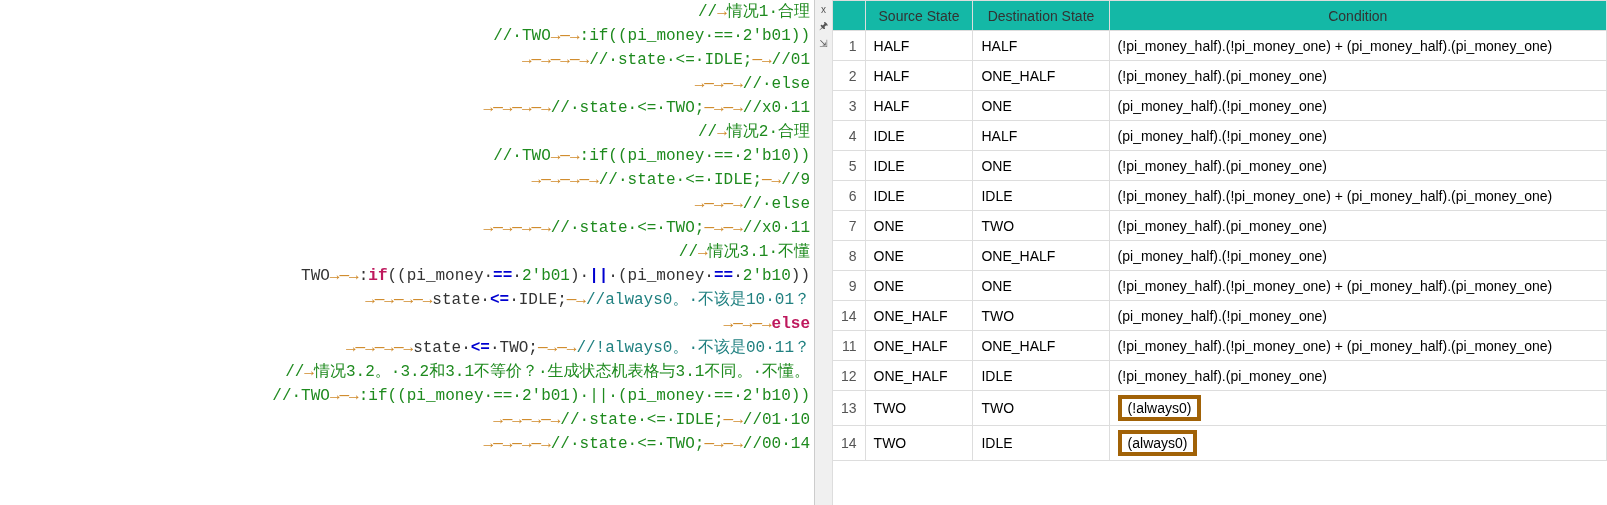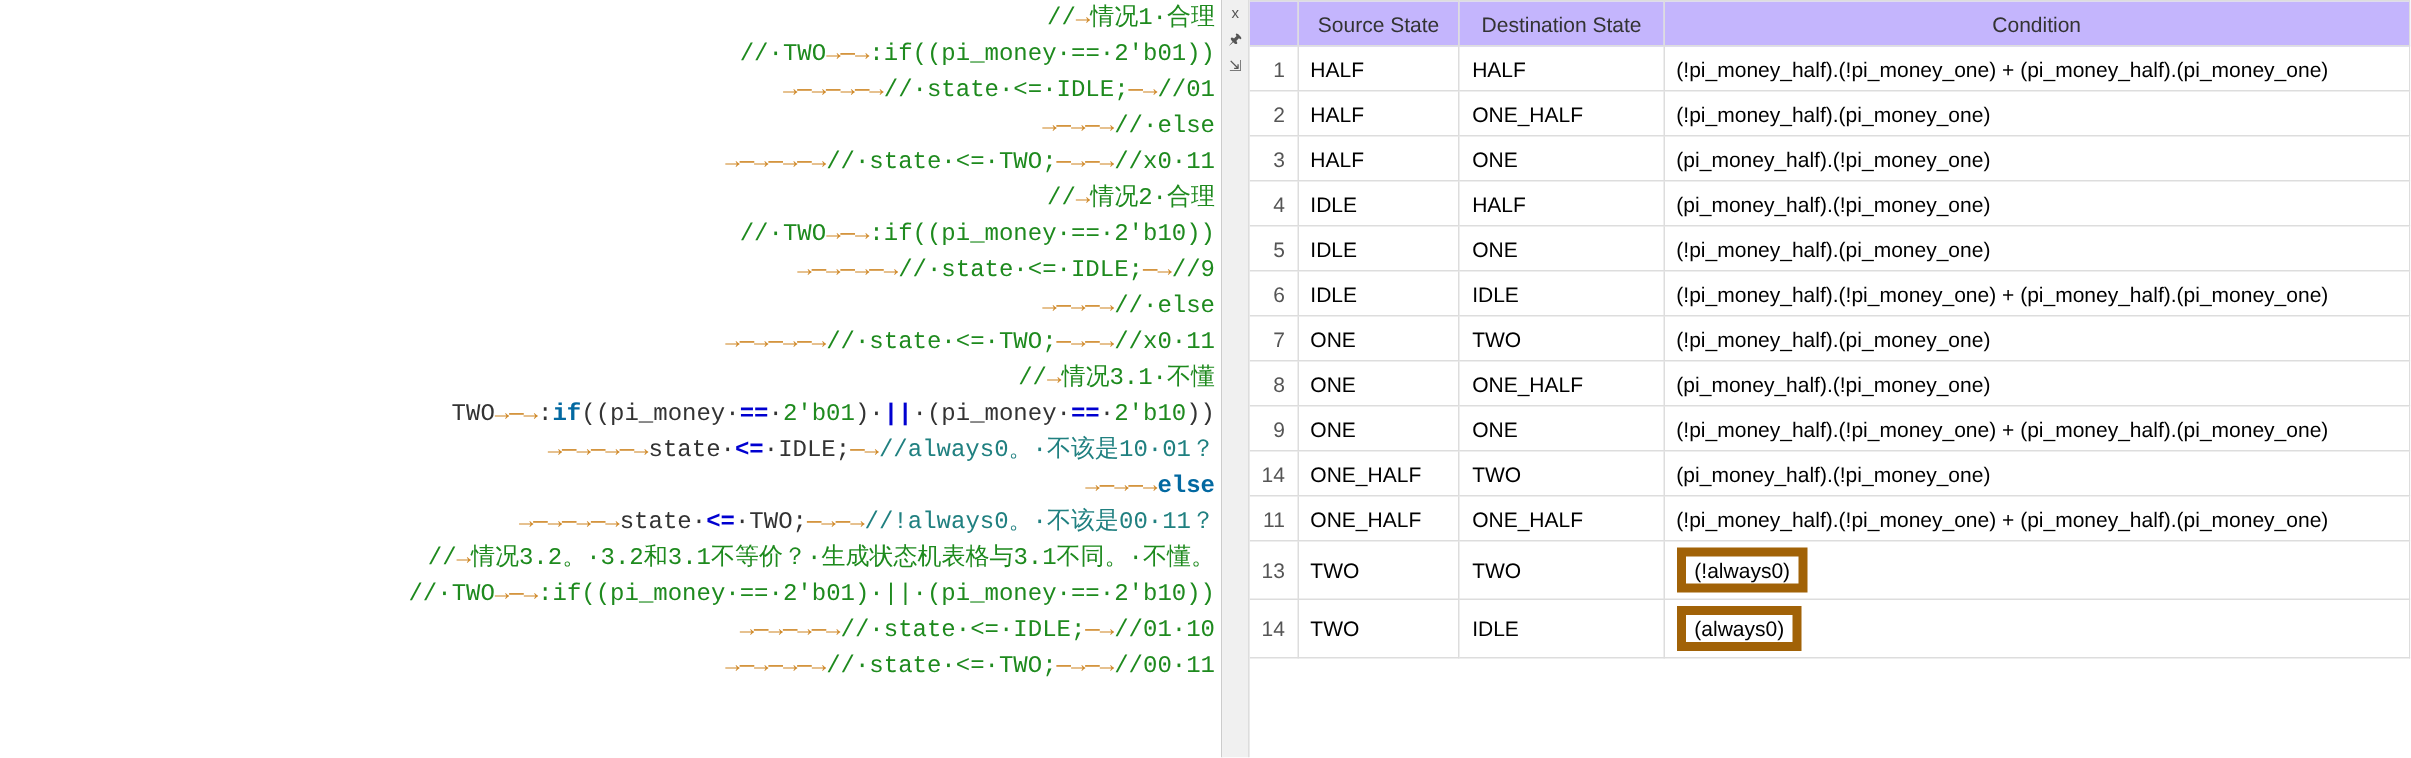"Source State" th { background: #c4b5fd -> #14b8a6 }
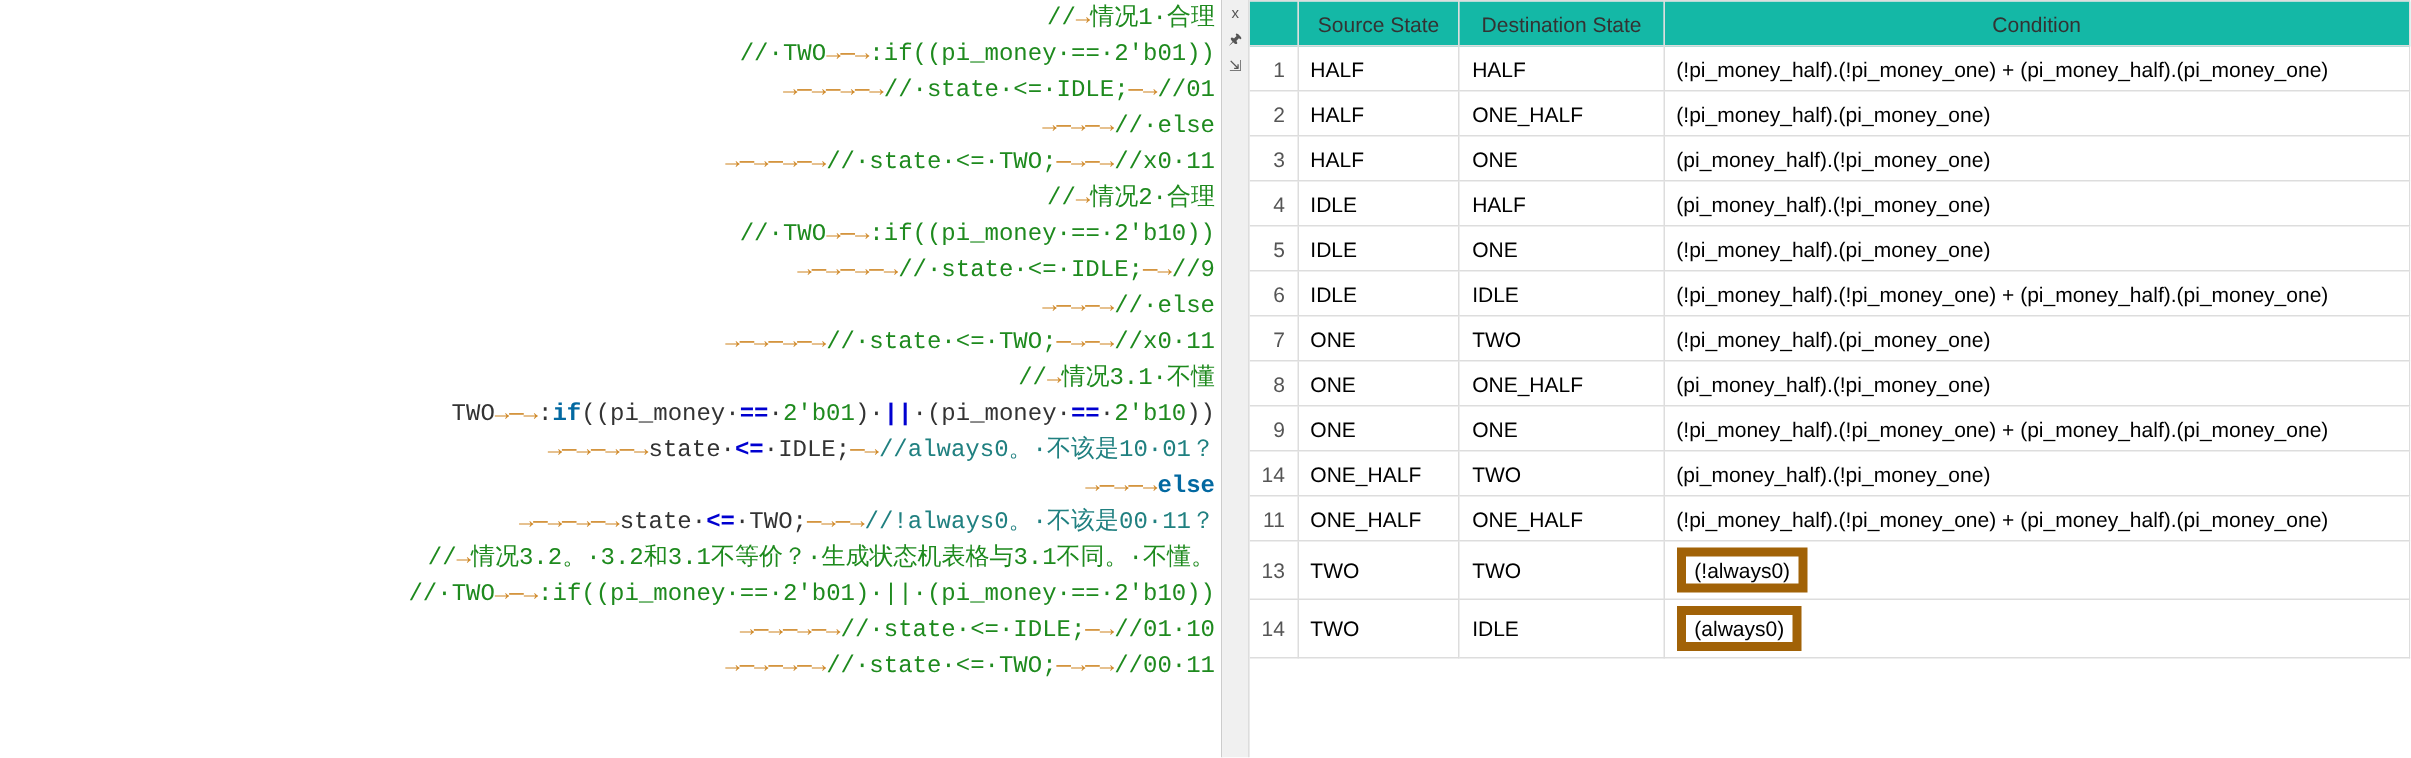"if" .kw { color: #0369a1 -> #be185d }
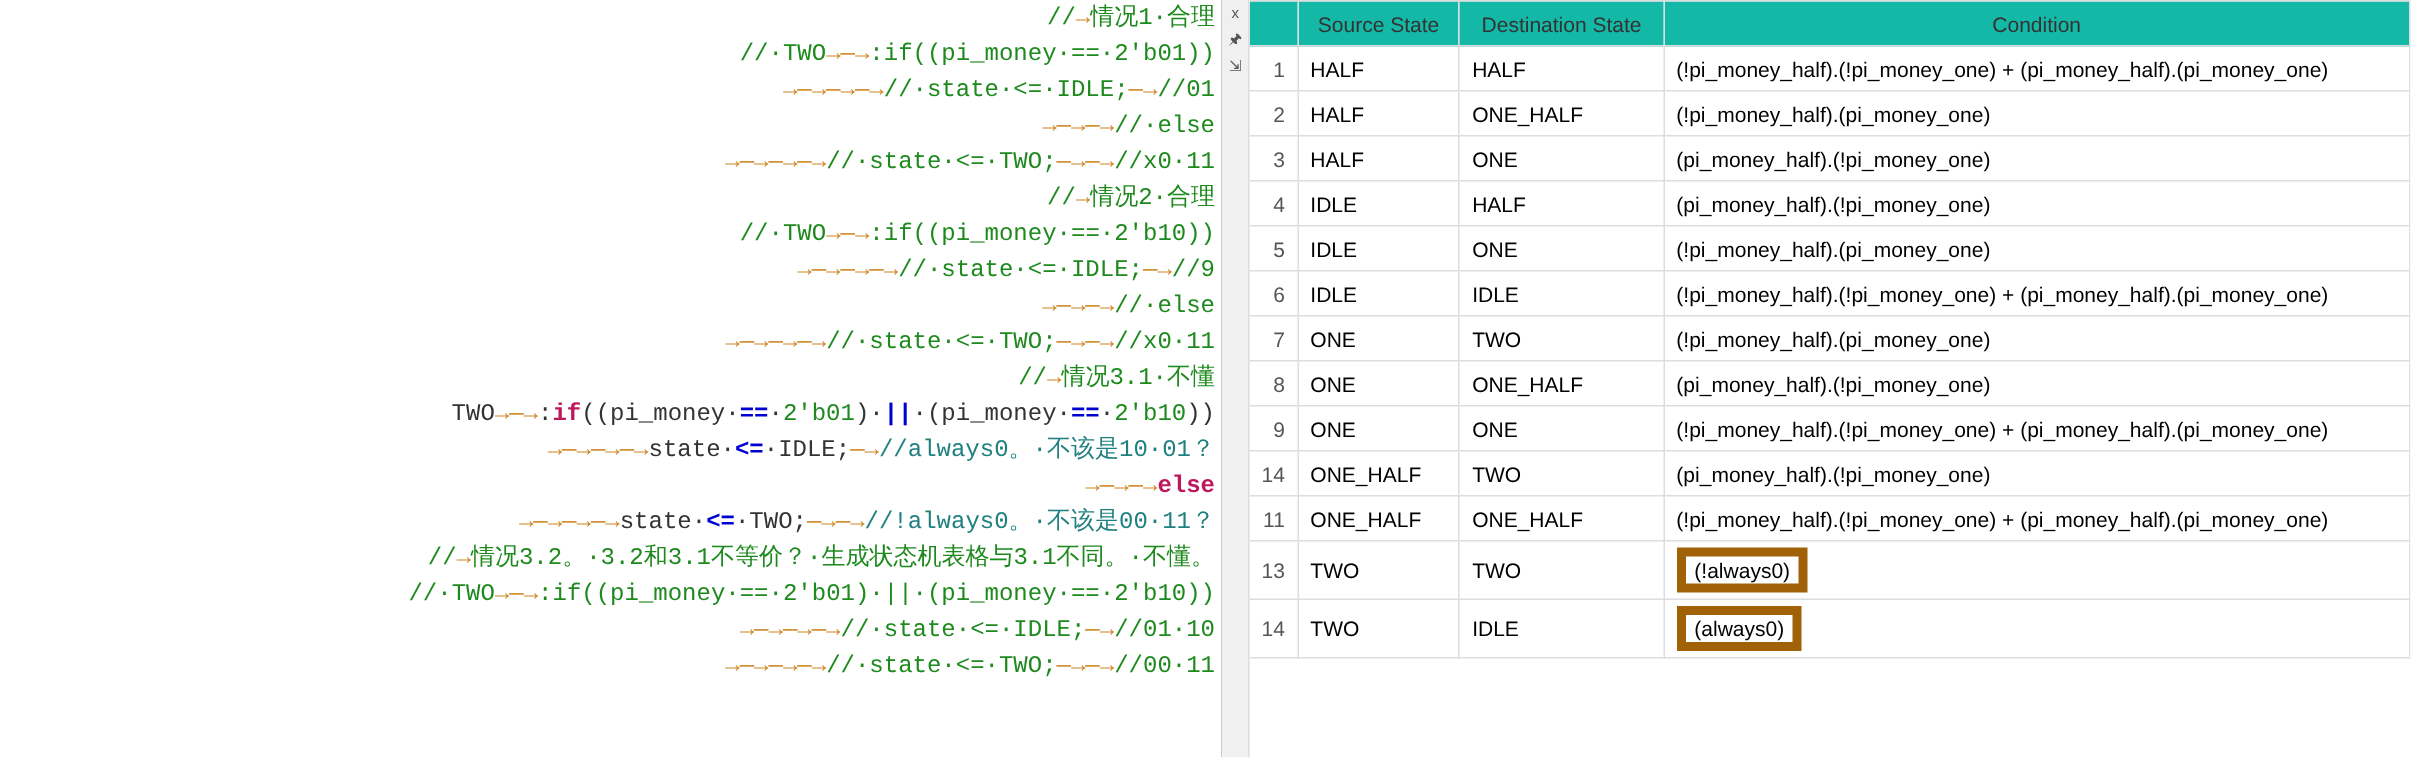"12" tr { html: none -> <tr> <td>12</td> <td>ONE_HALF</td> <td>IDLE</td> <td>(!pi_money_half).(pi_money_one)</td> </tr> }
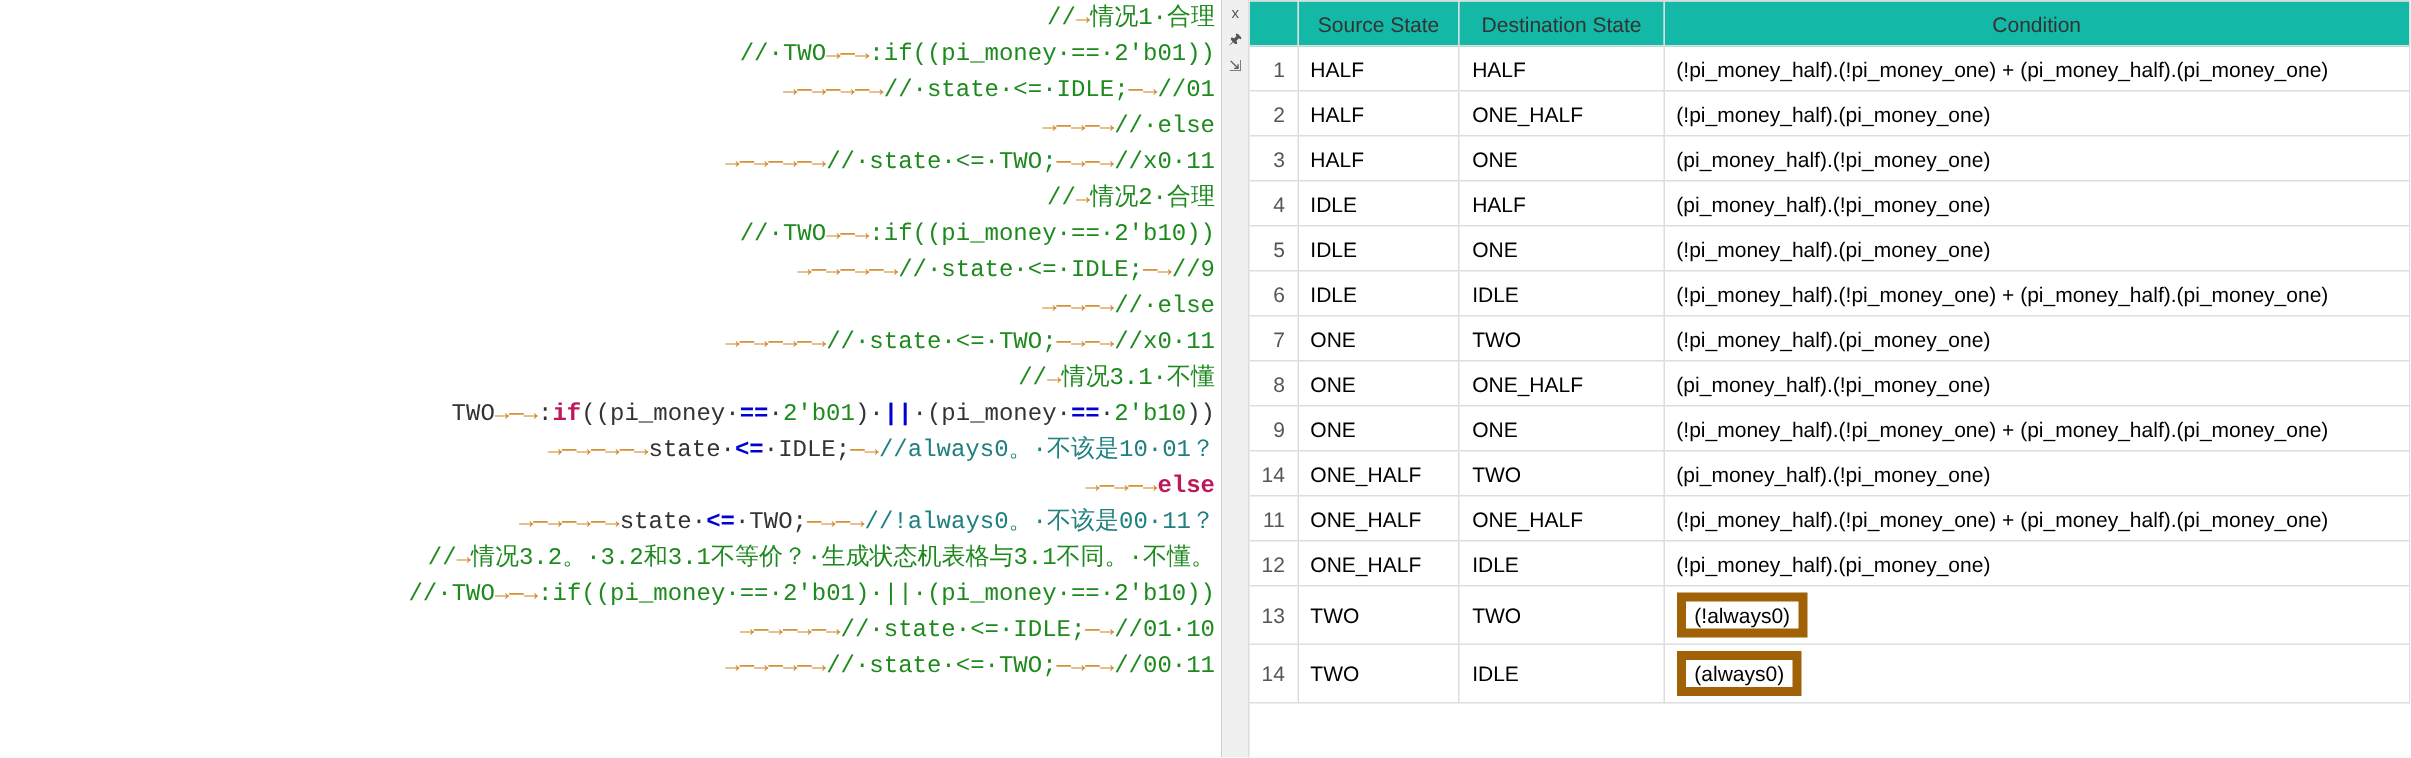"(!always0)" .red-box { border: 6px solid #a16207 -> 4px solid #a16207 }
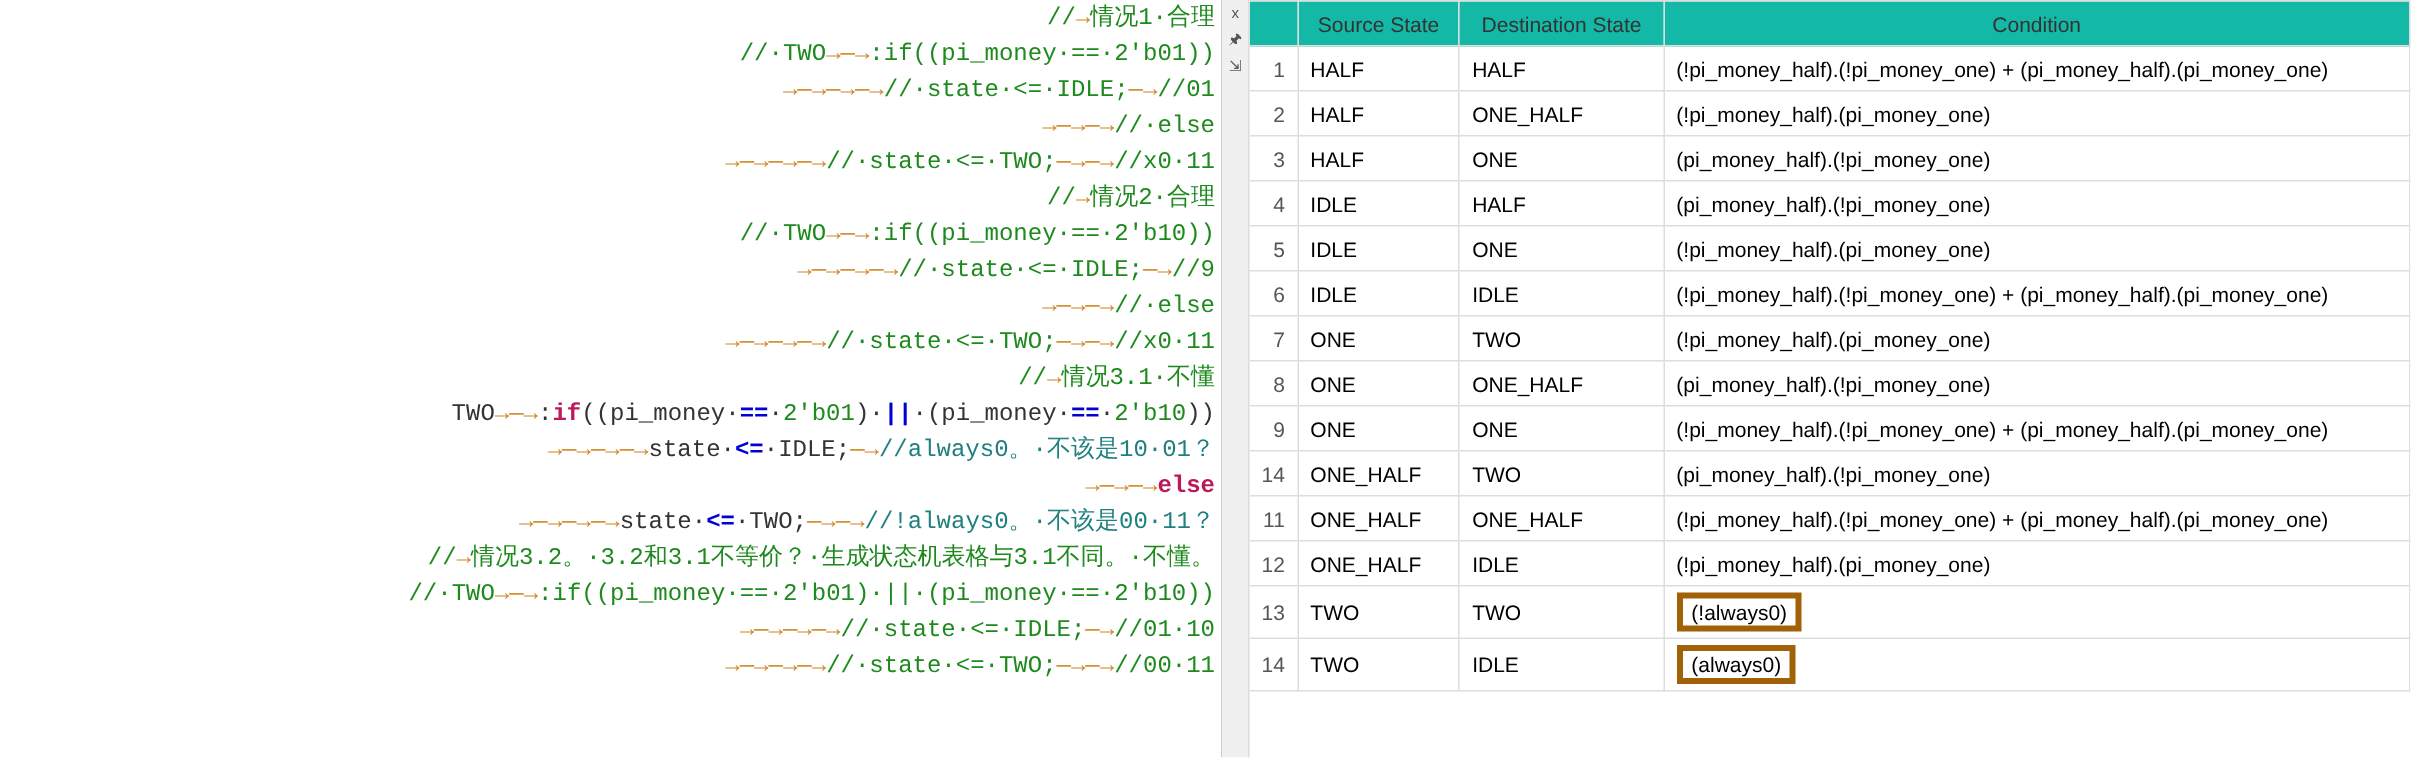"//00·11" span.cmt { text: 11 -> 14 }
